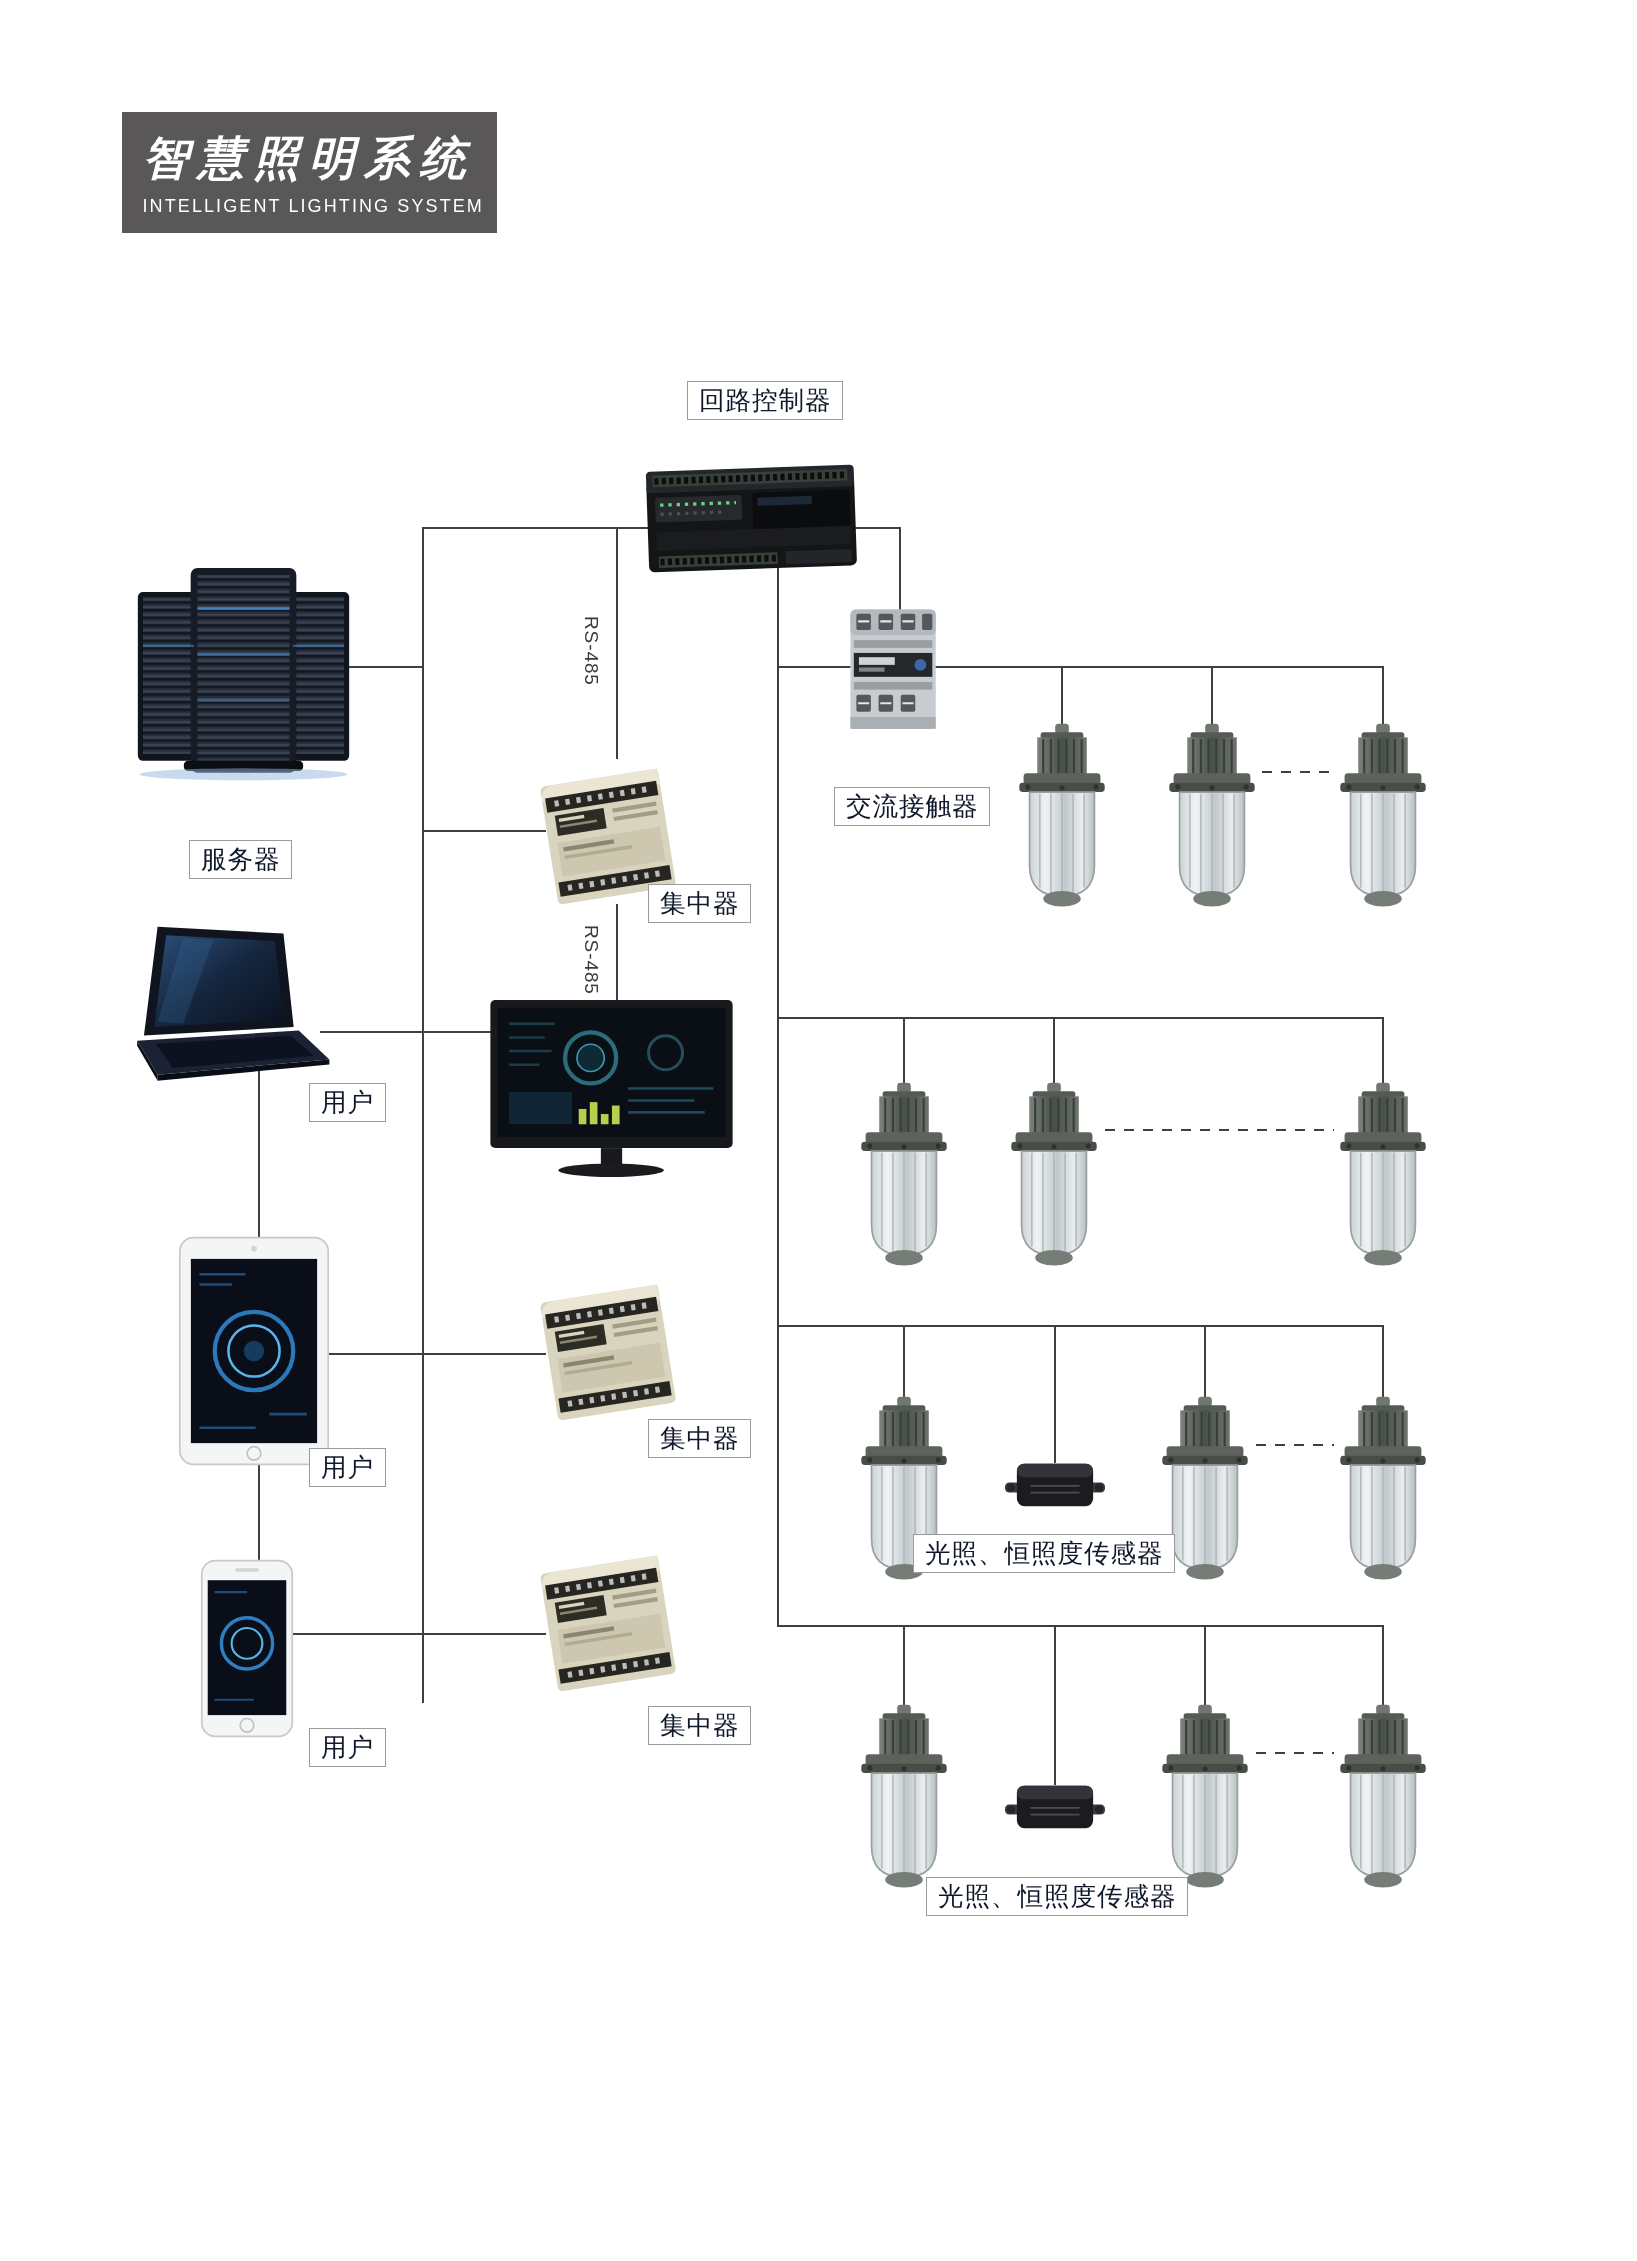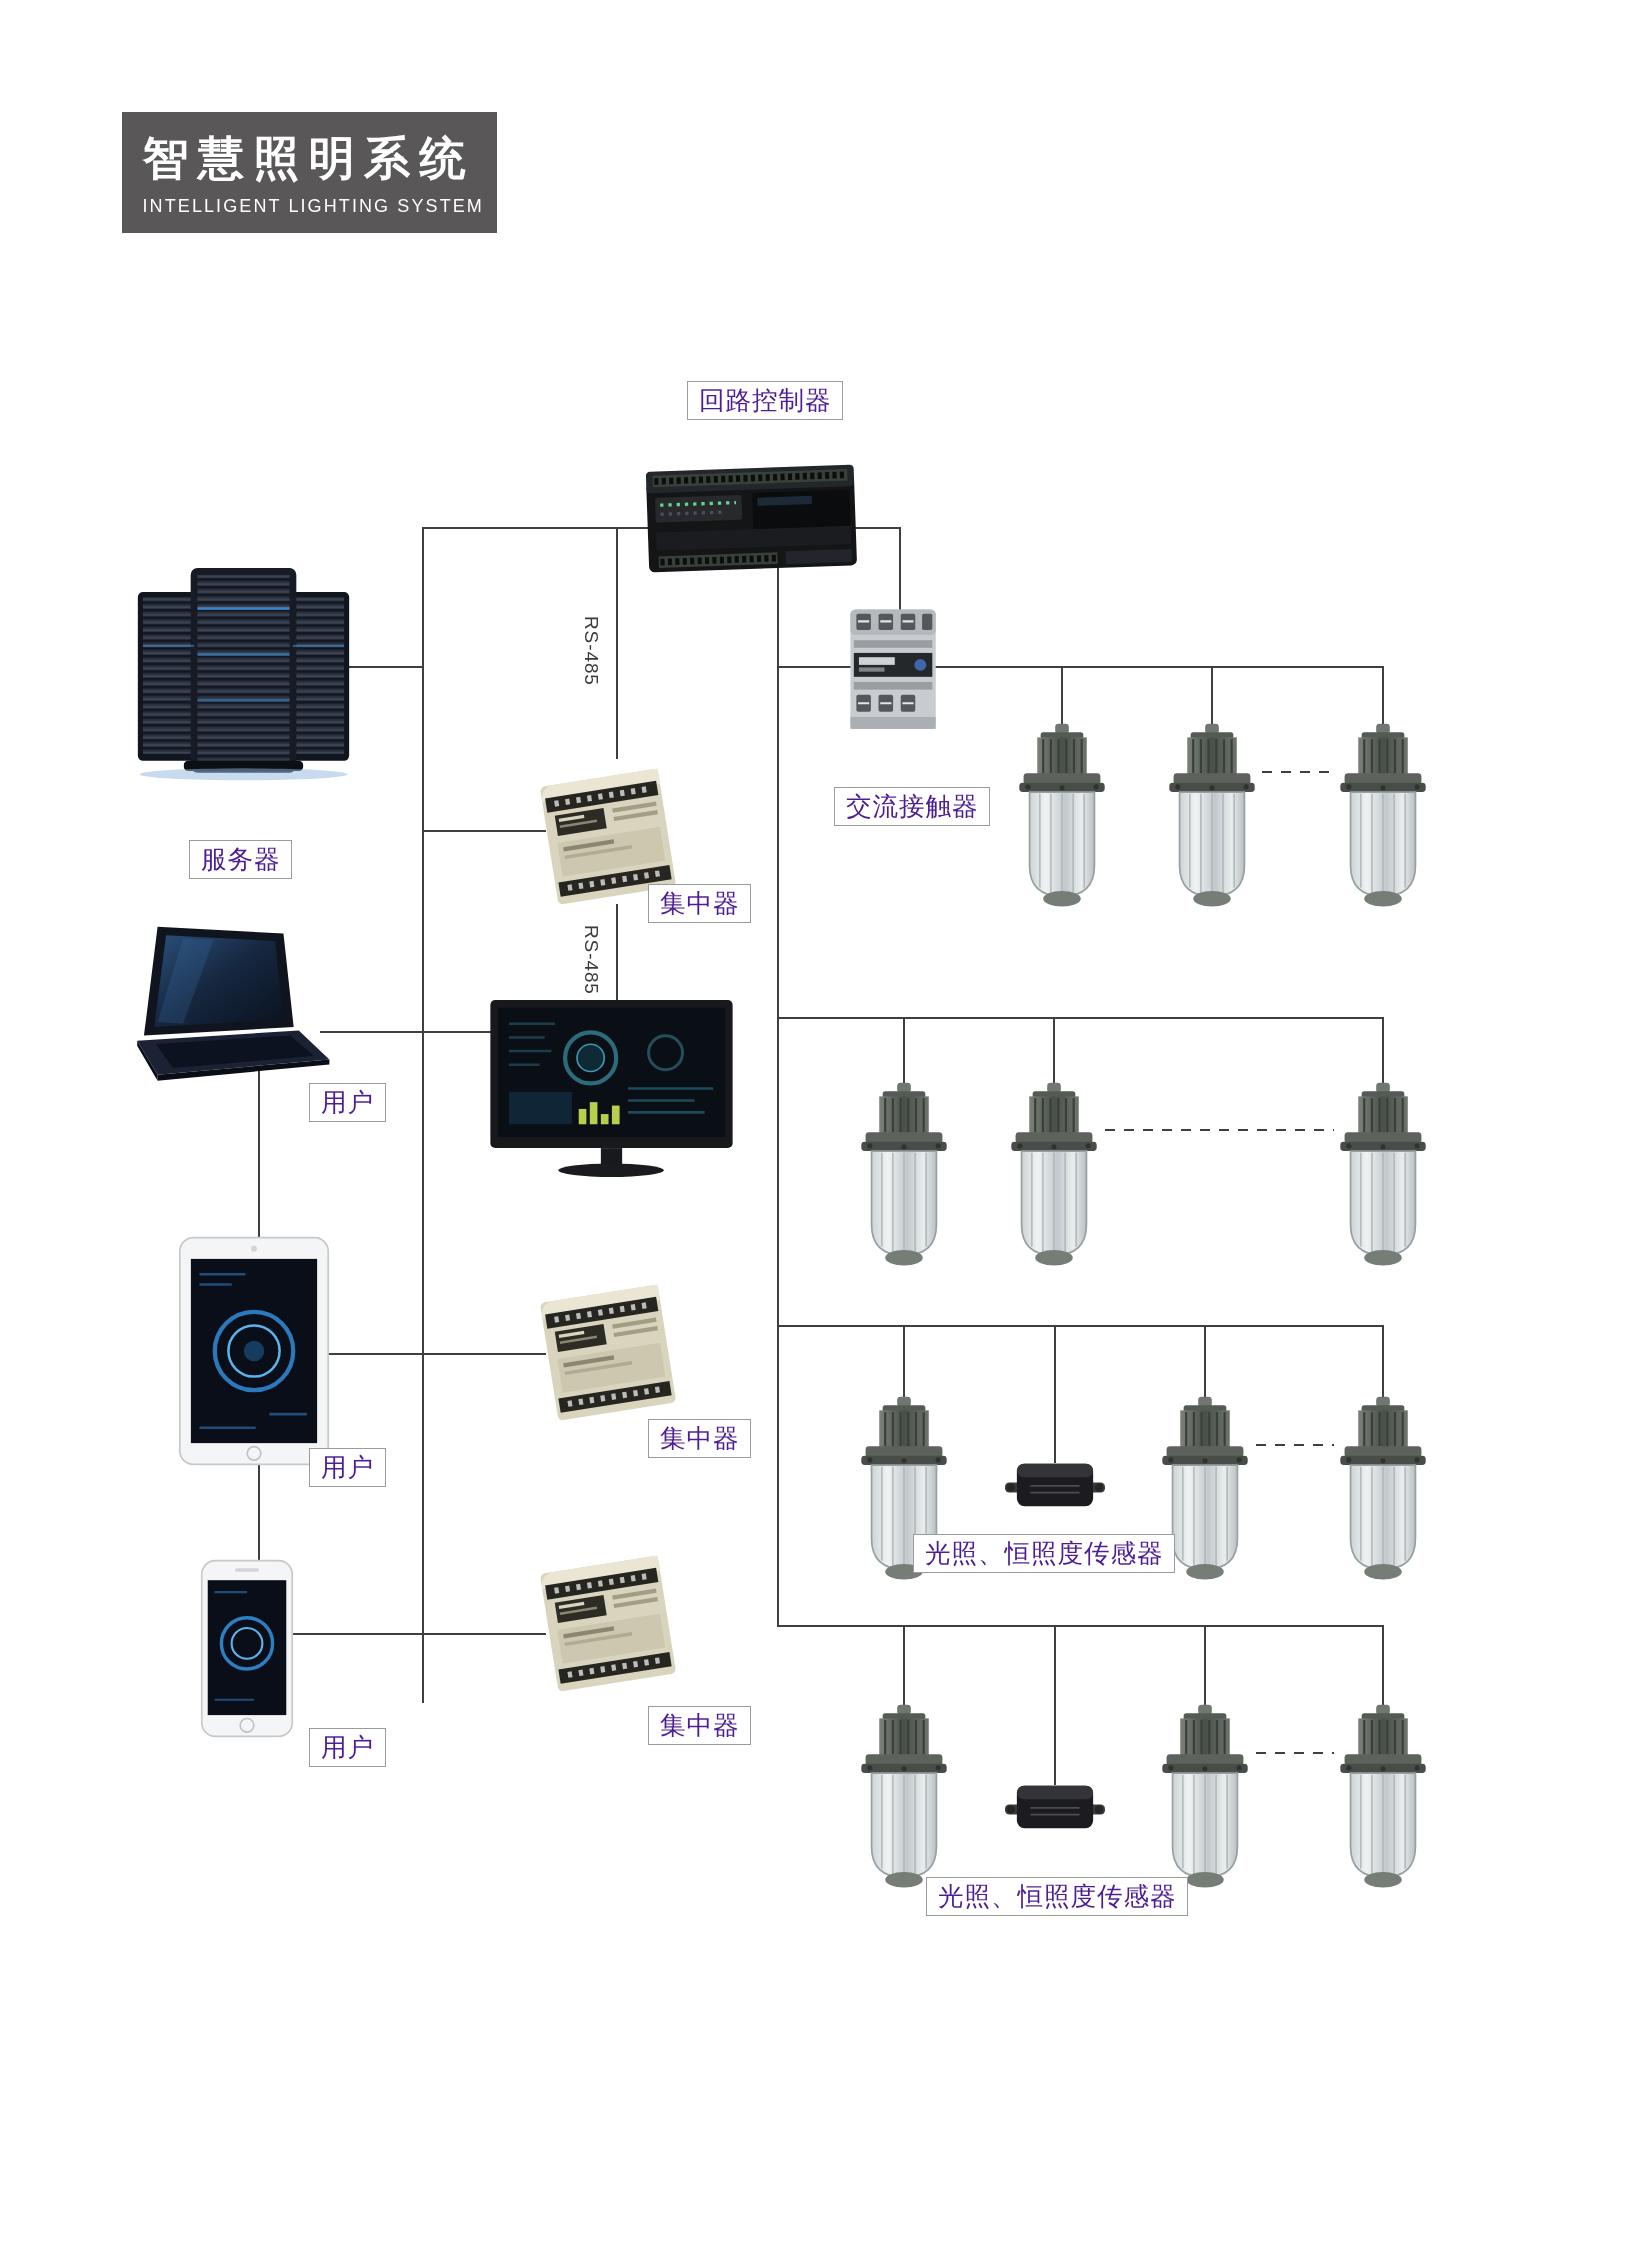"智慧照明系统" .hdr .t { font-style: none -> italic }
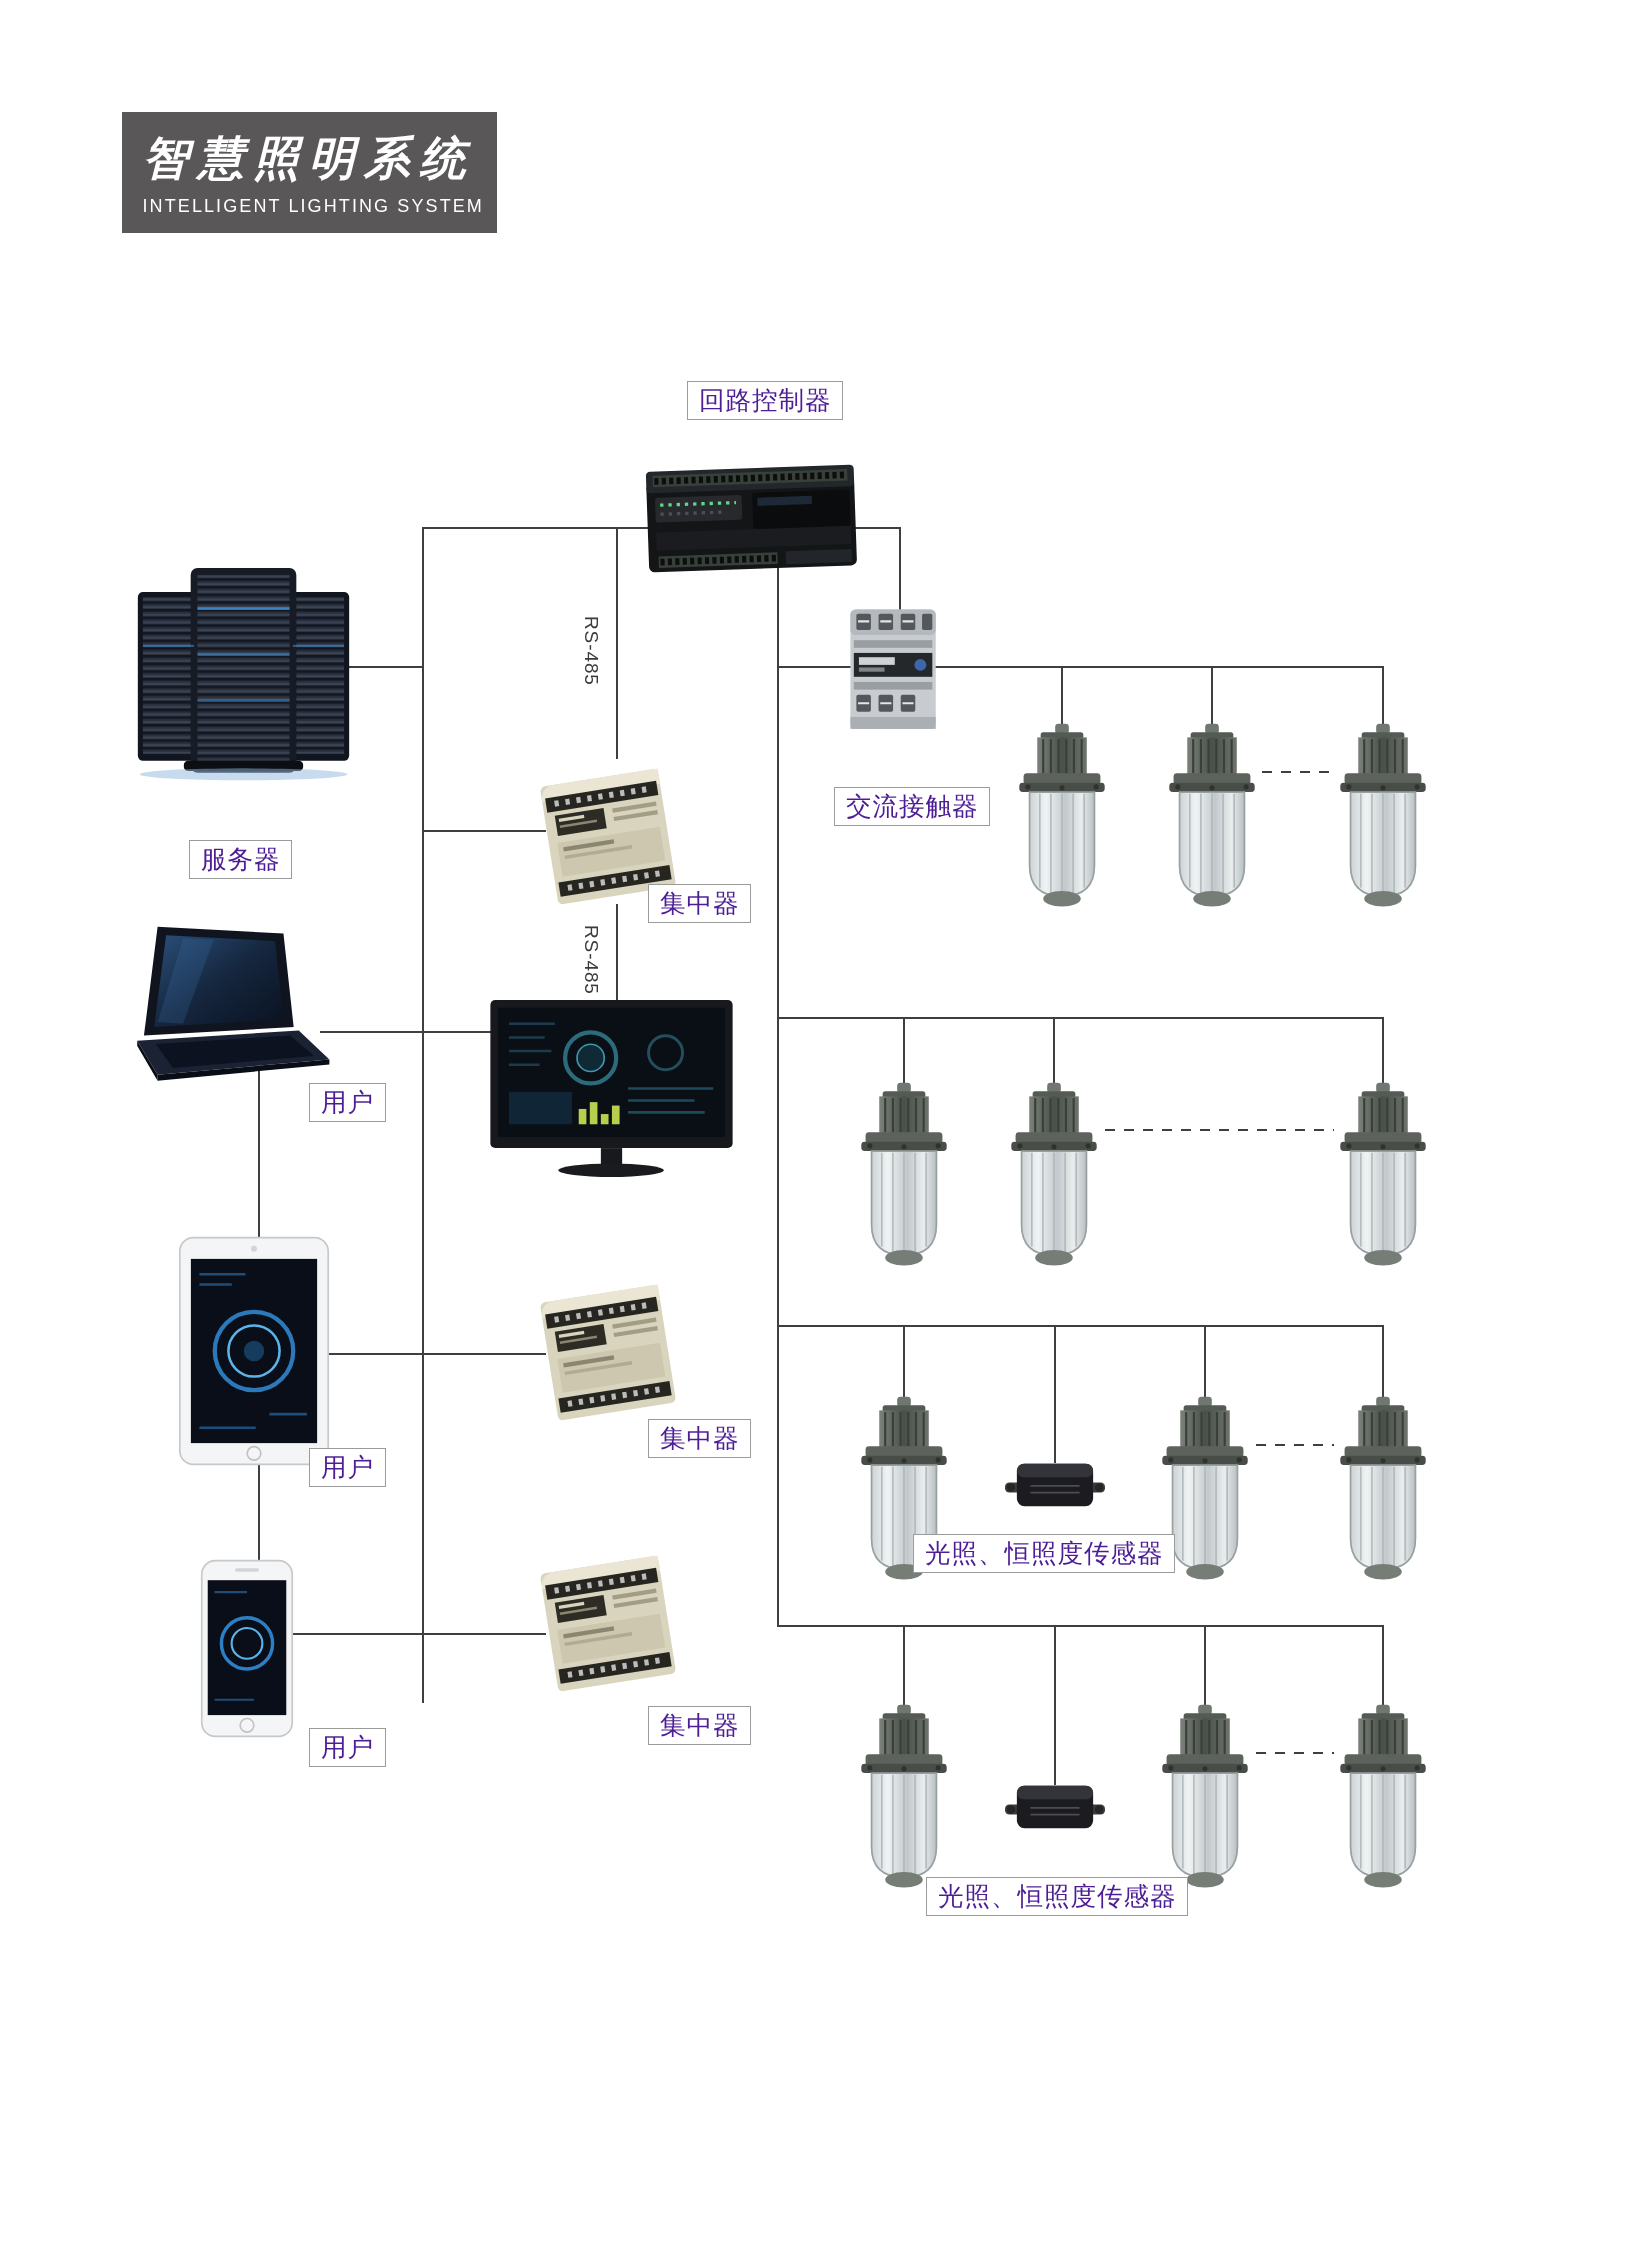"回路控制器" .lbl { color: #4c1d95 -> #0f172a }
